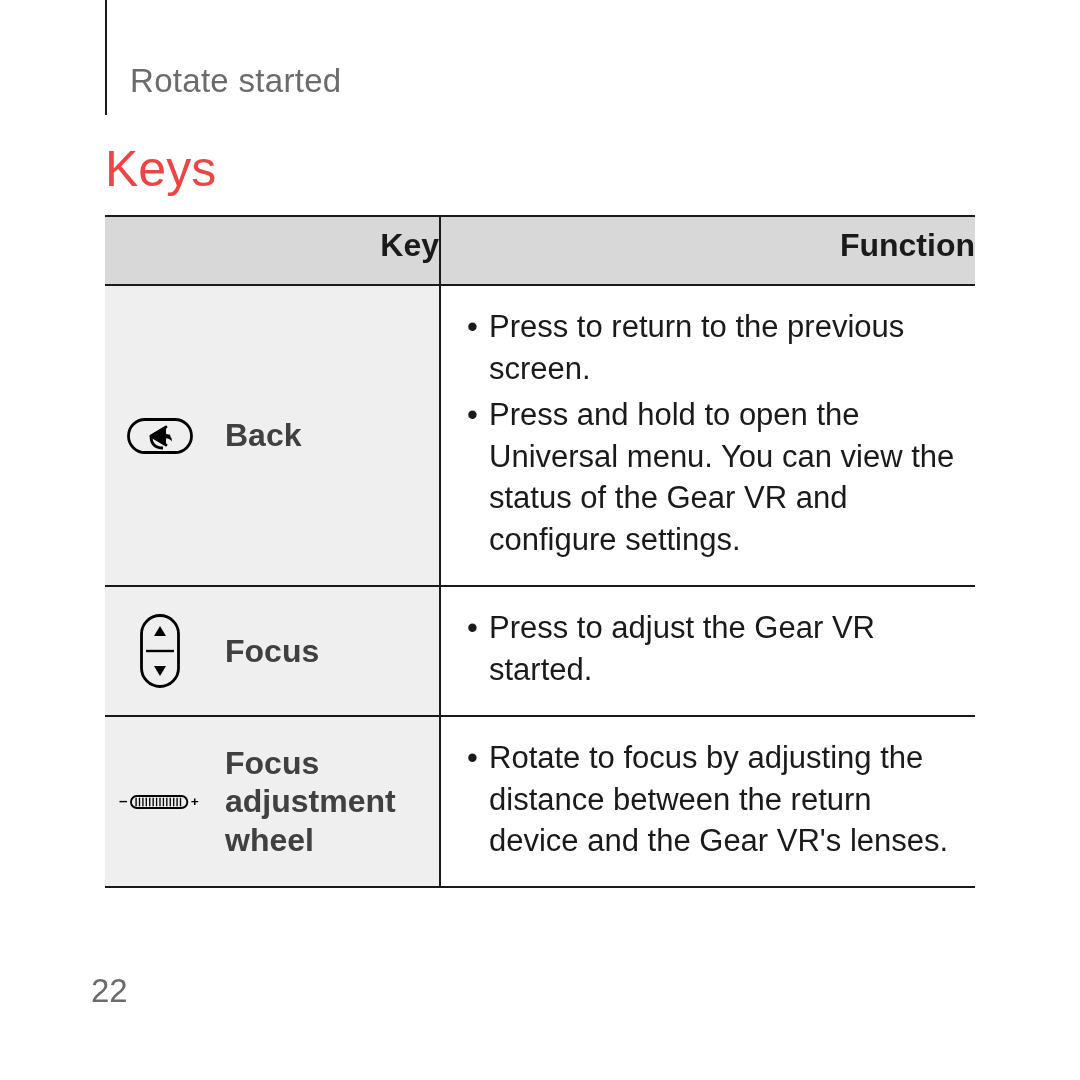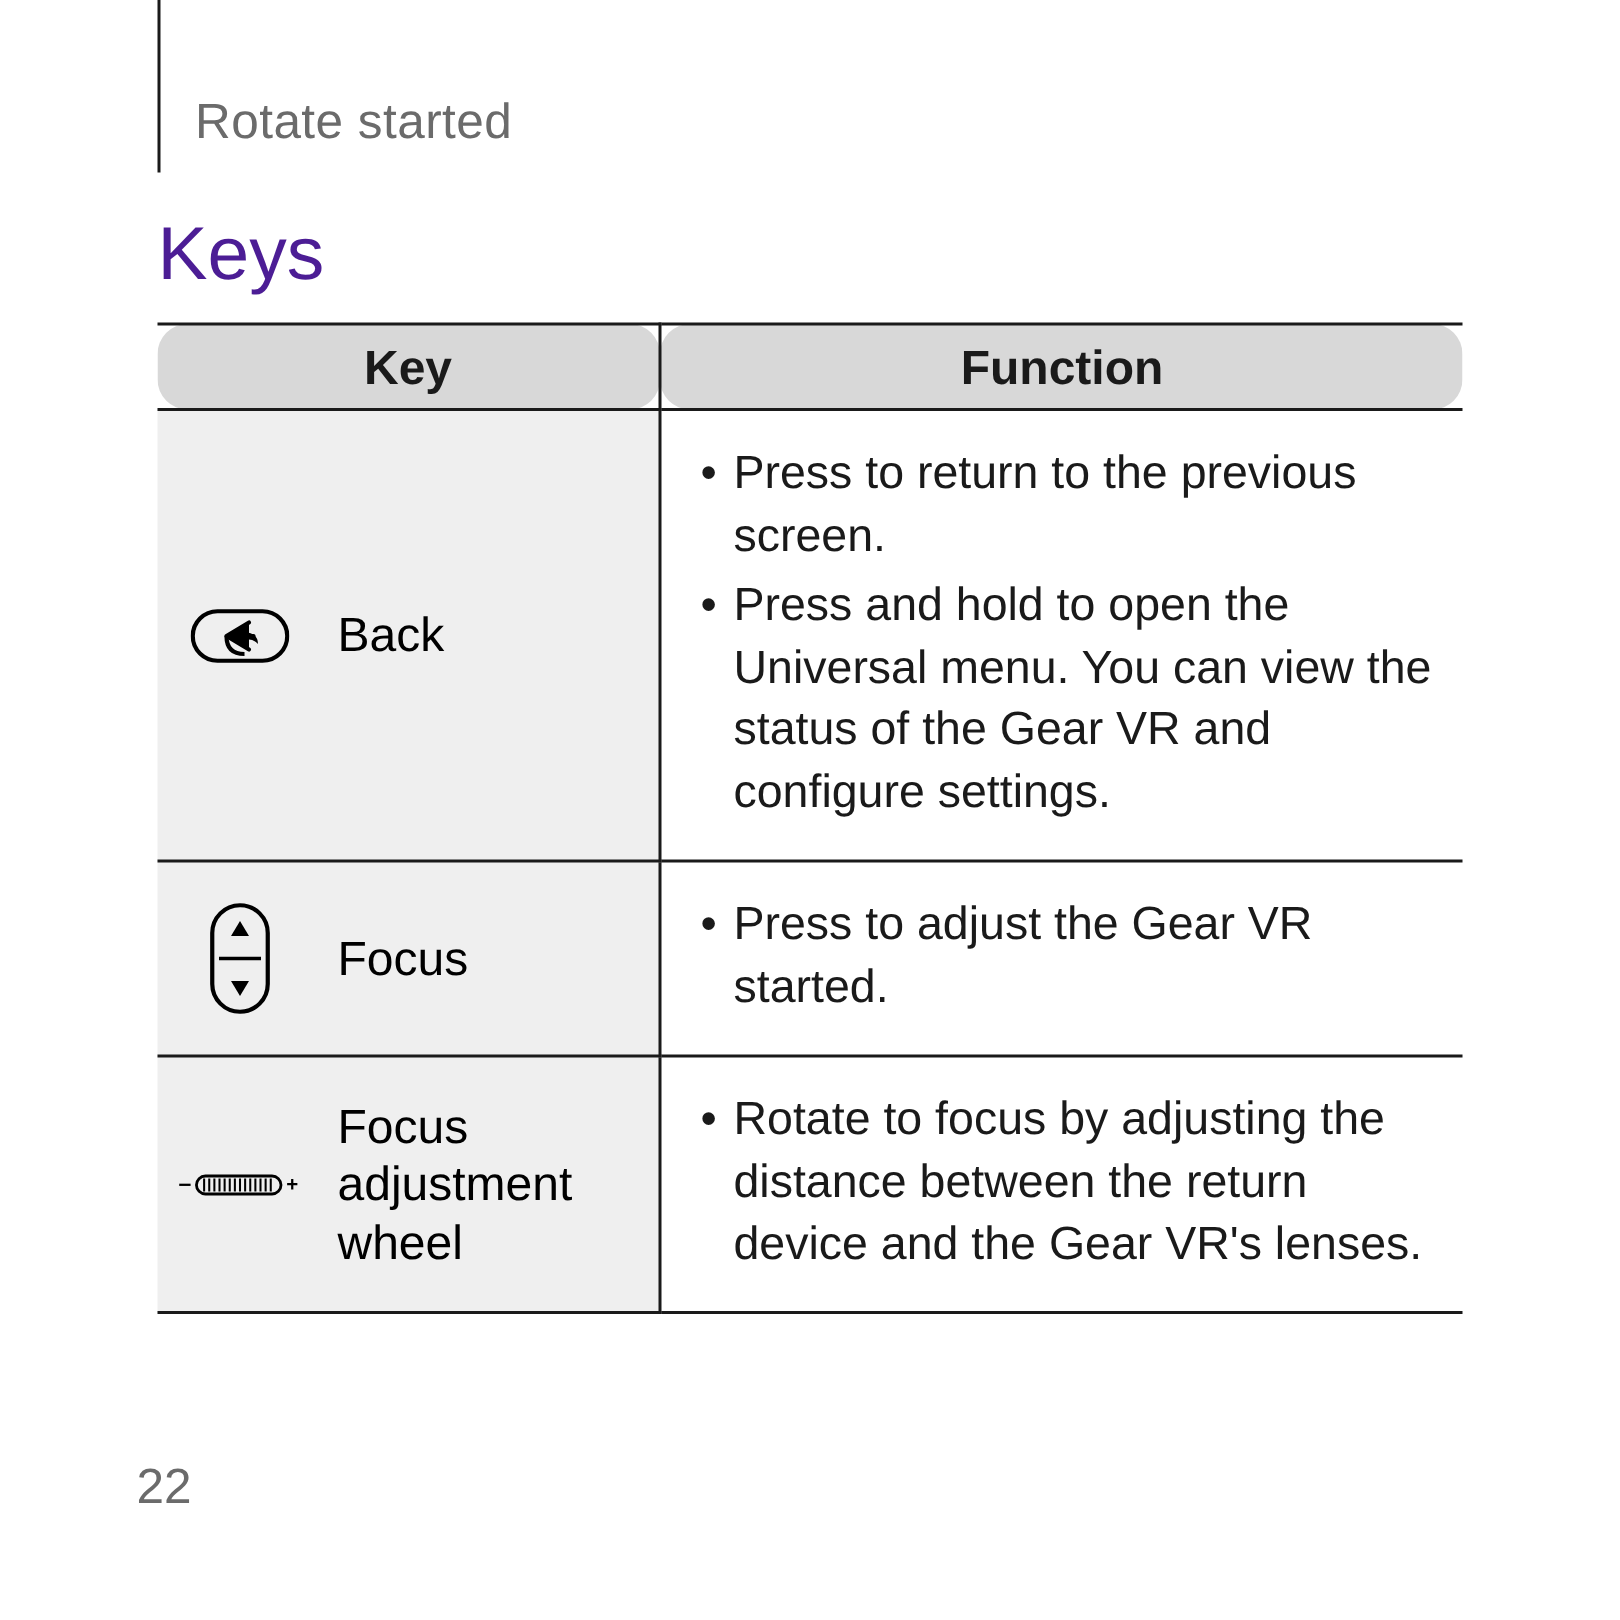"Keys" .heading { color: #4c1d95 -> #ef4444 }
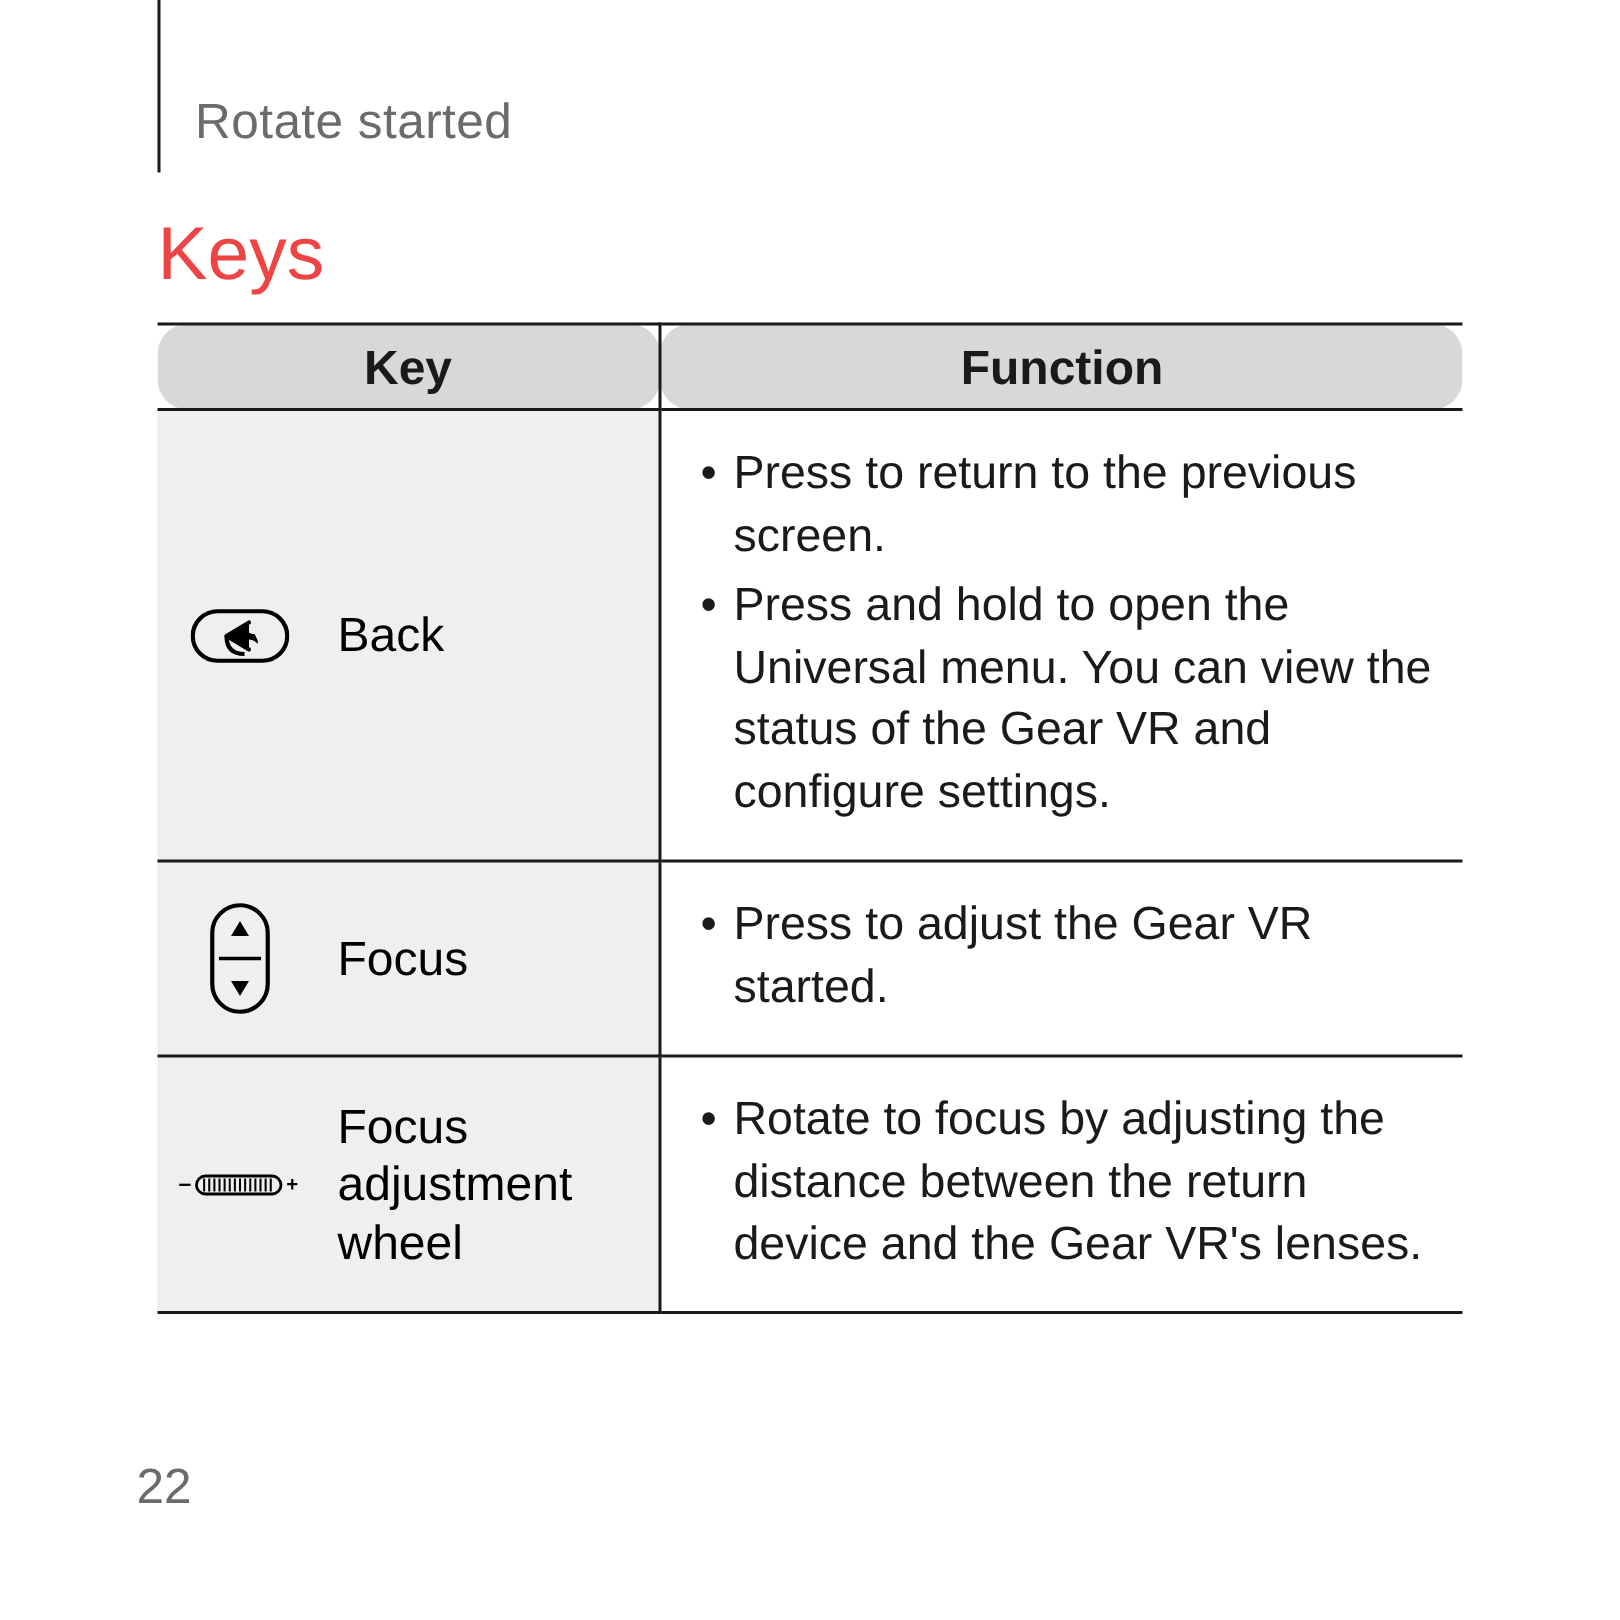"Key" .keys-table thead th { border-radius: 20px -> none; padding: 10px 0 8px -> 10px 0 20px; text-align: center -> right }
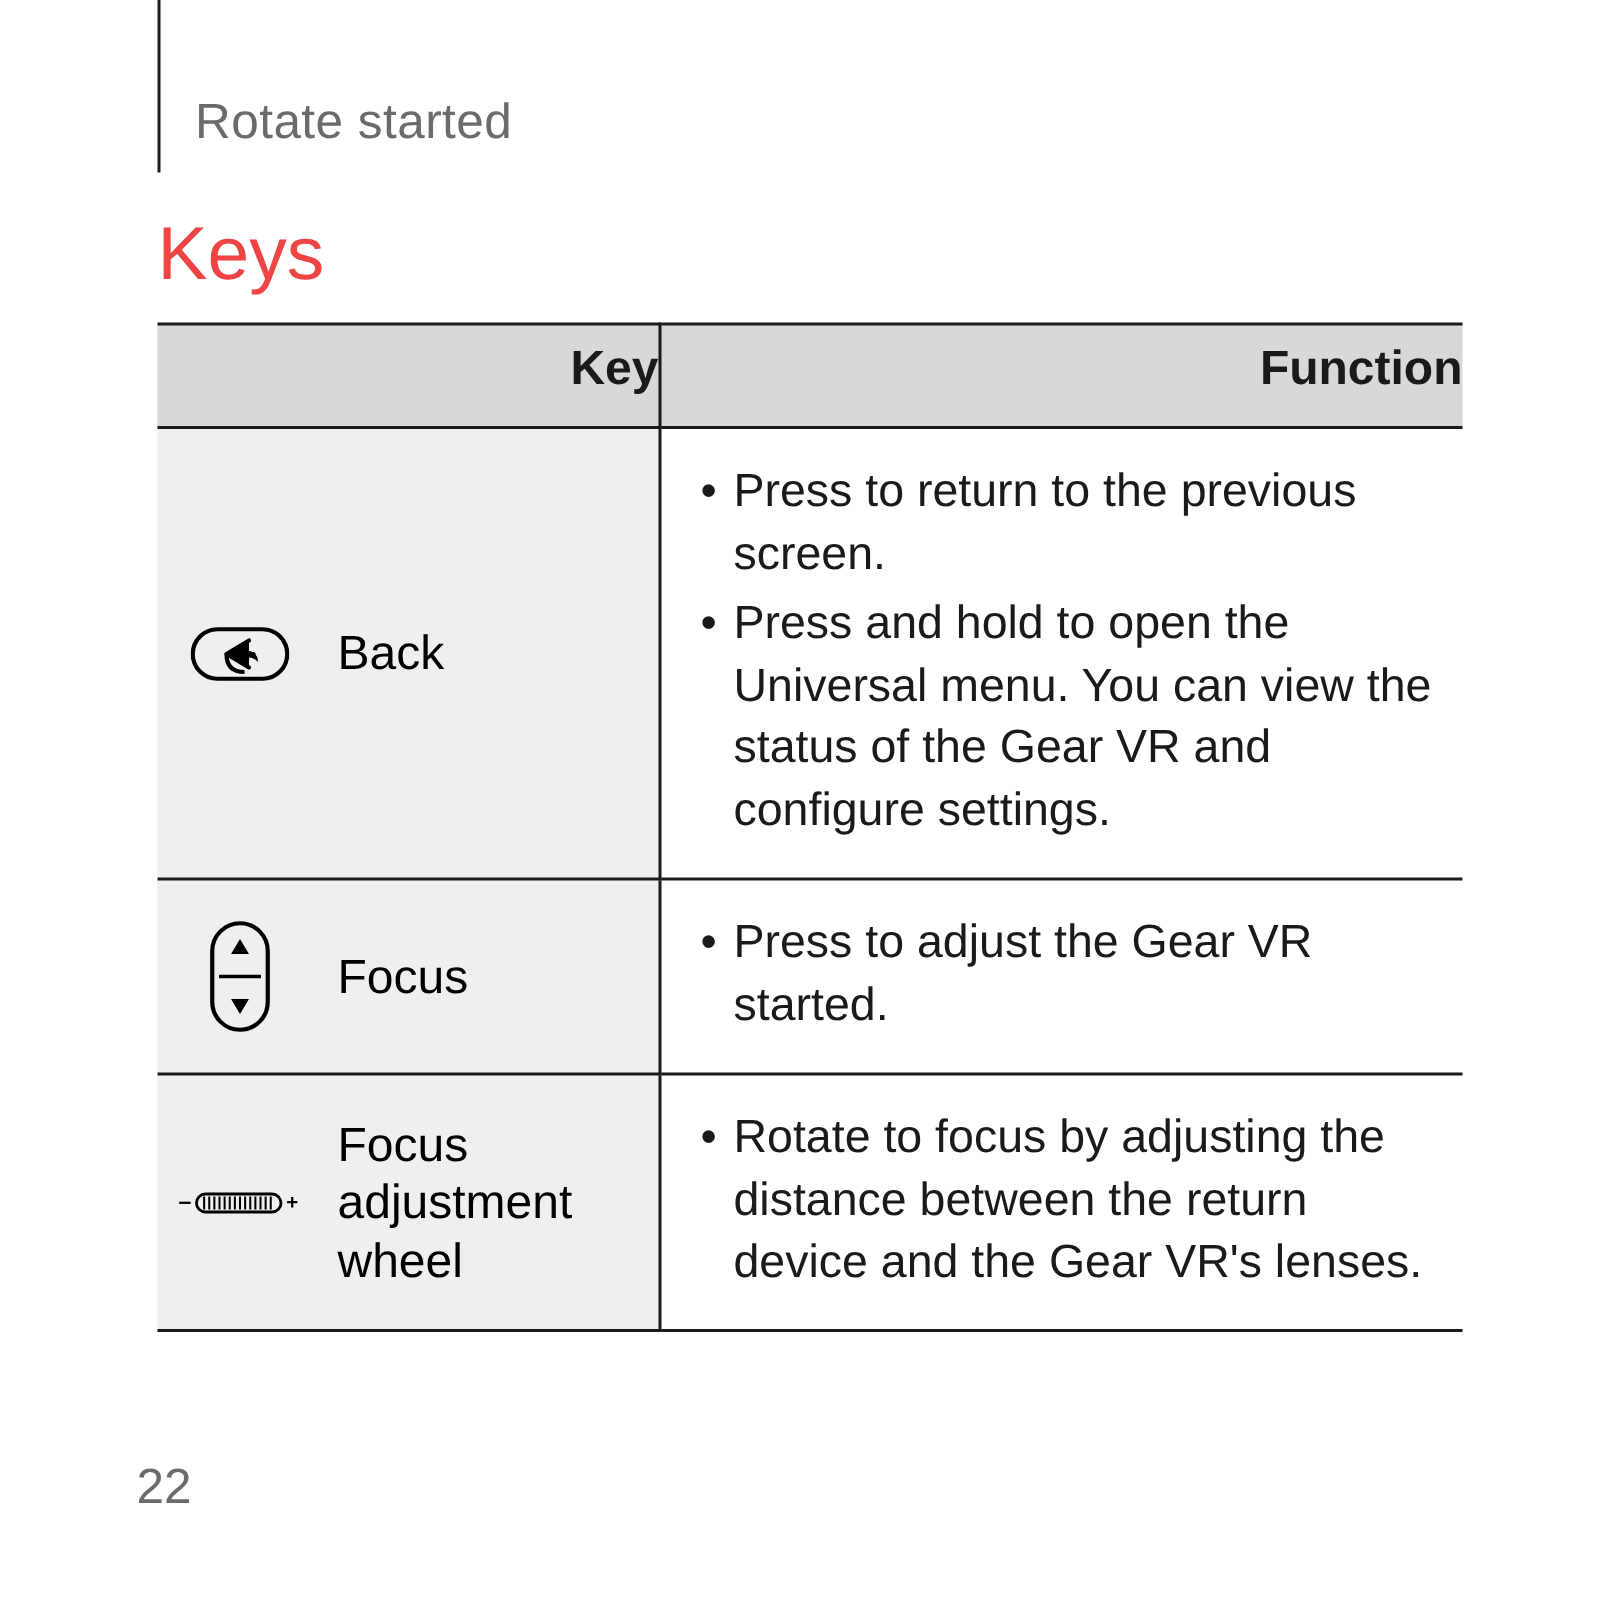"Back" .key-name { color: #000000 -> #404040; font-weight: 400 -> 700 }
